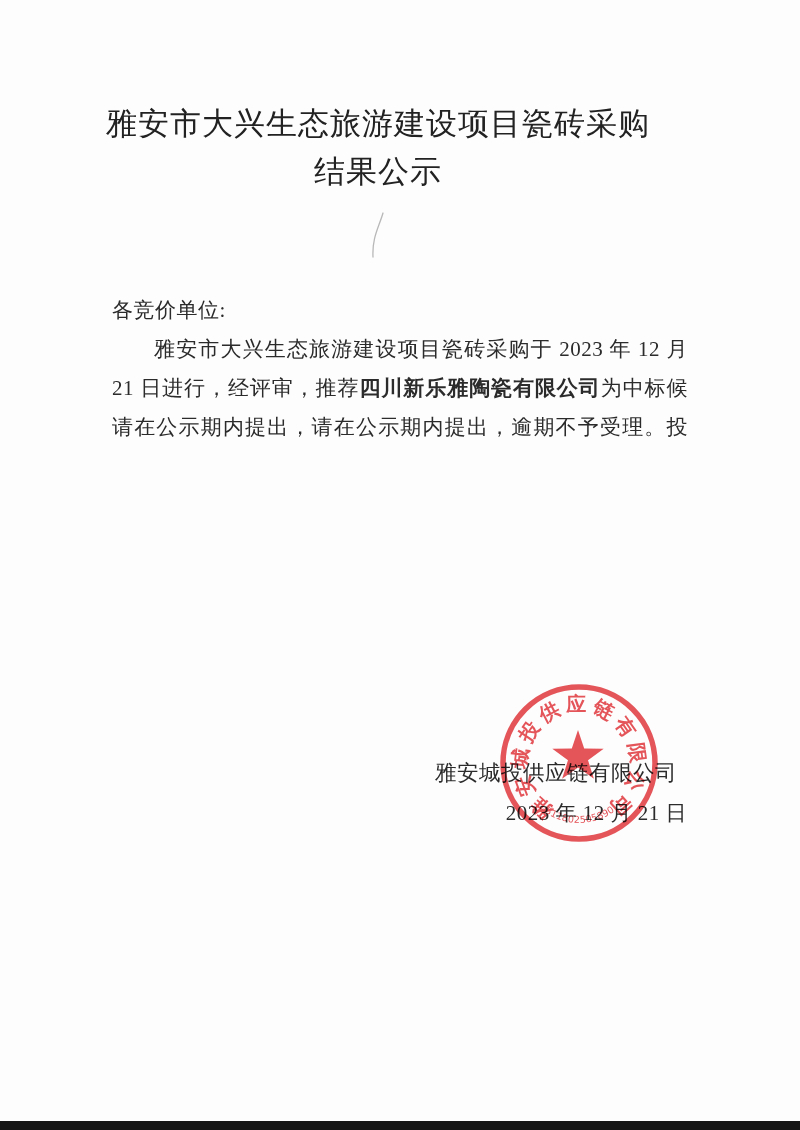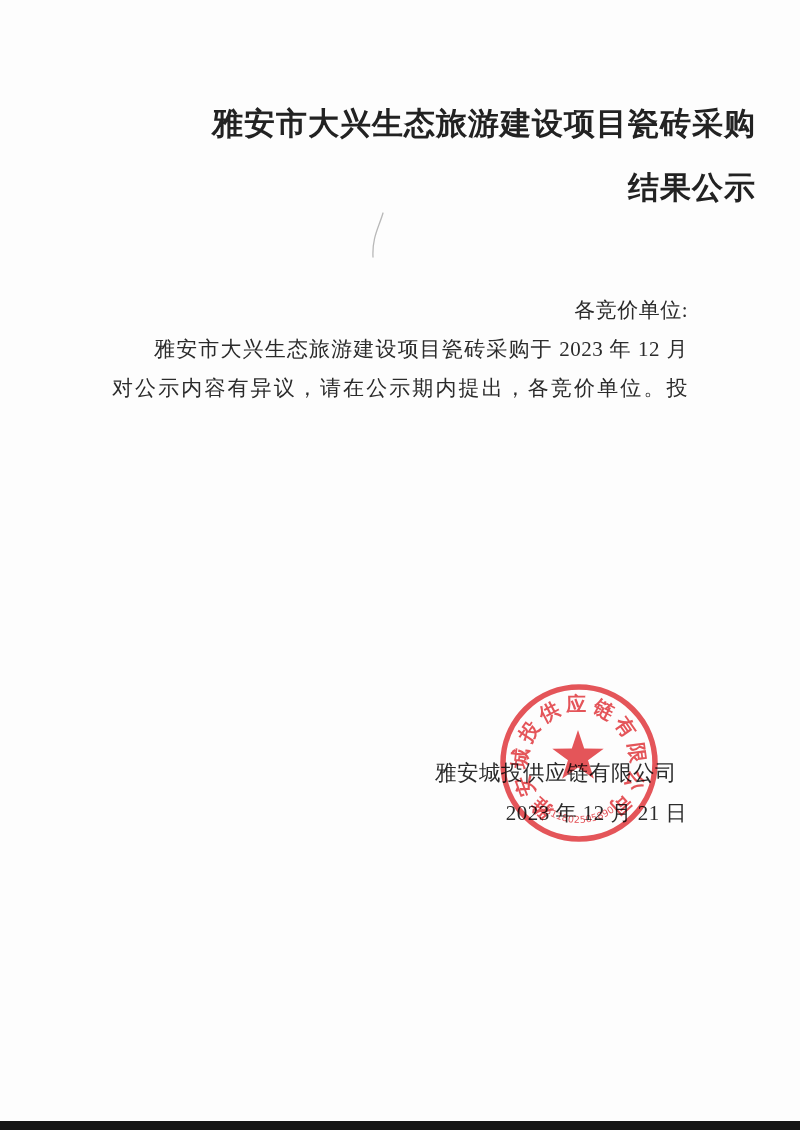"雅安市大兴生态旅游建设项目瓷砖采购" .title-line { font-weight: 700 -> 400; text-align: right -> center }
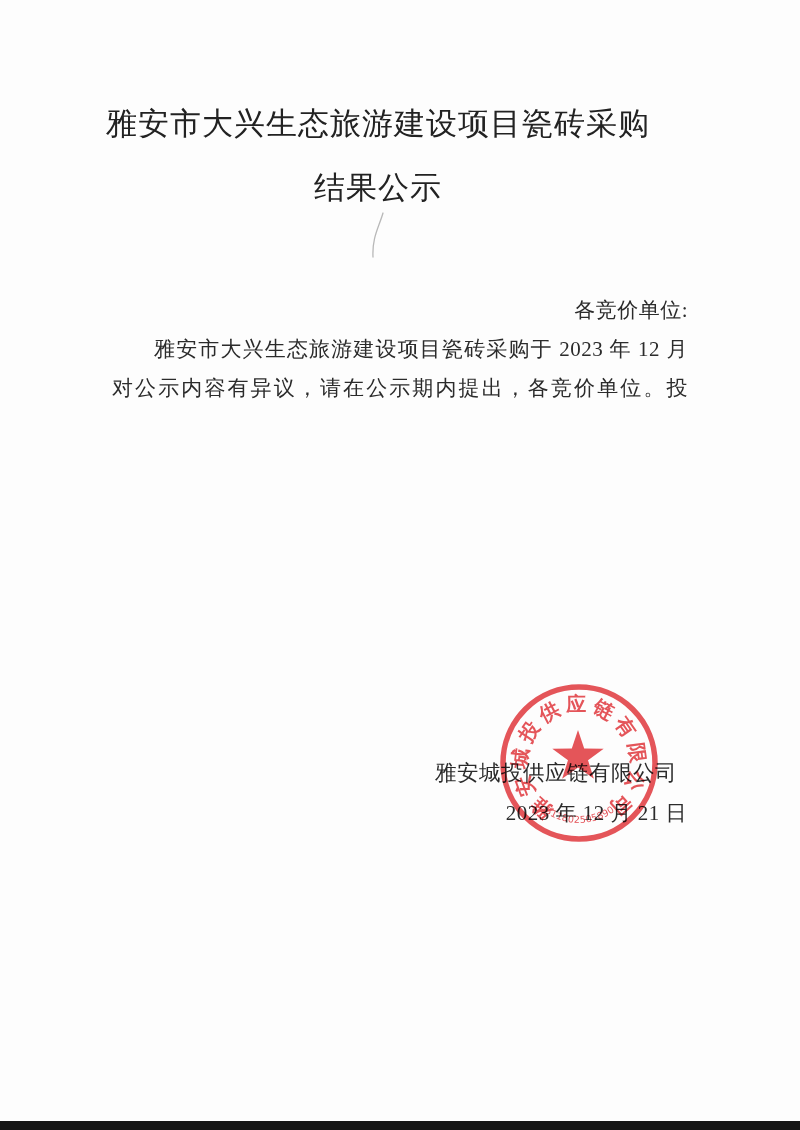"结果公示" #title2 { top: 167px -> 151px }
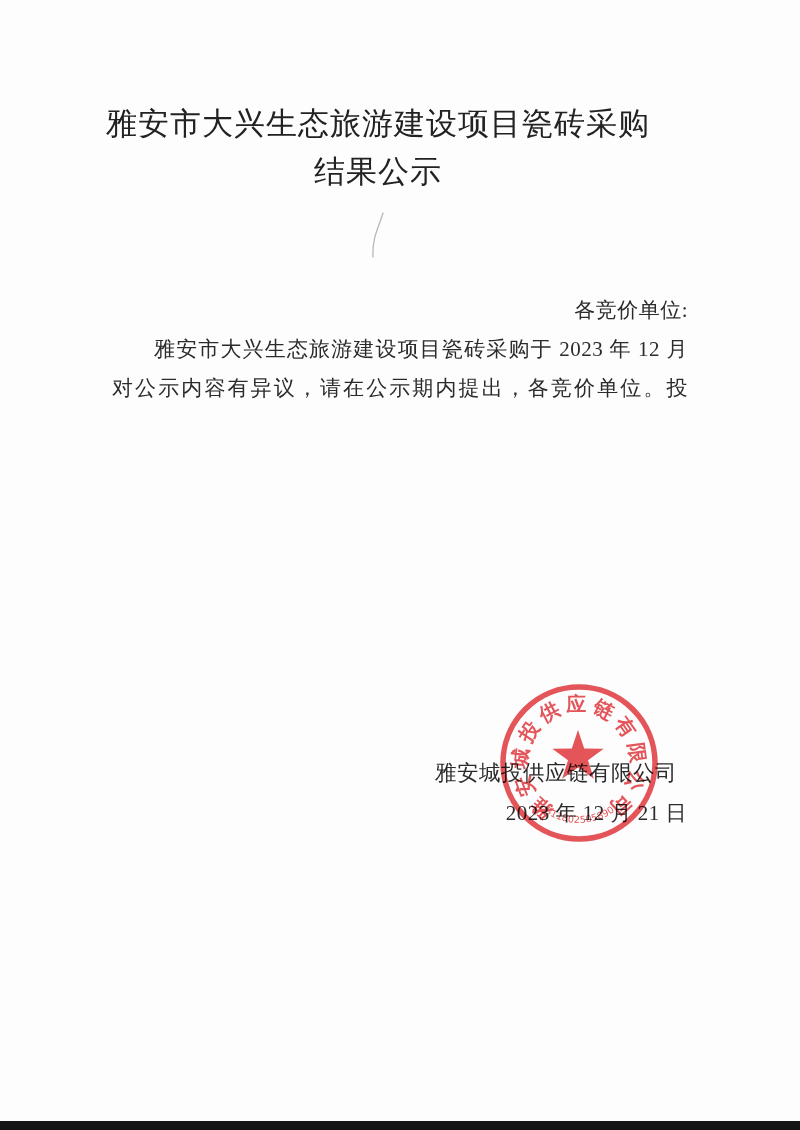"各竞价单位:" .line { text-align: right -> none }
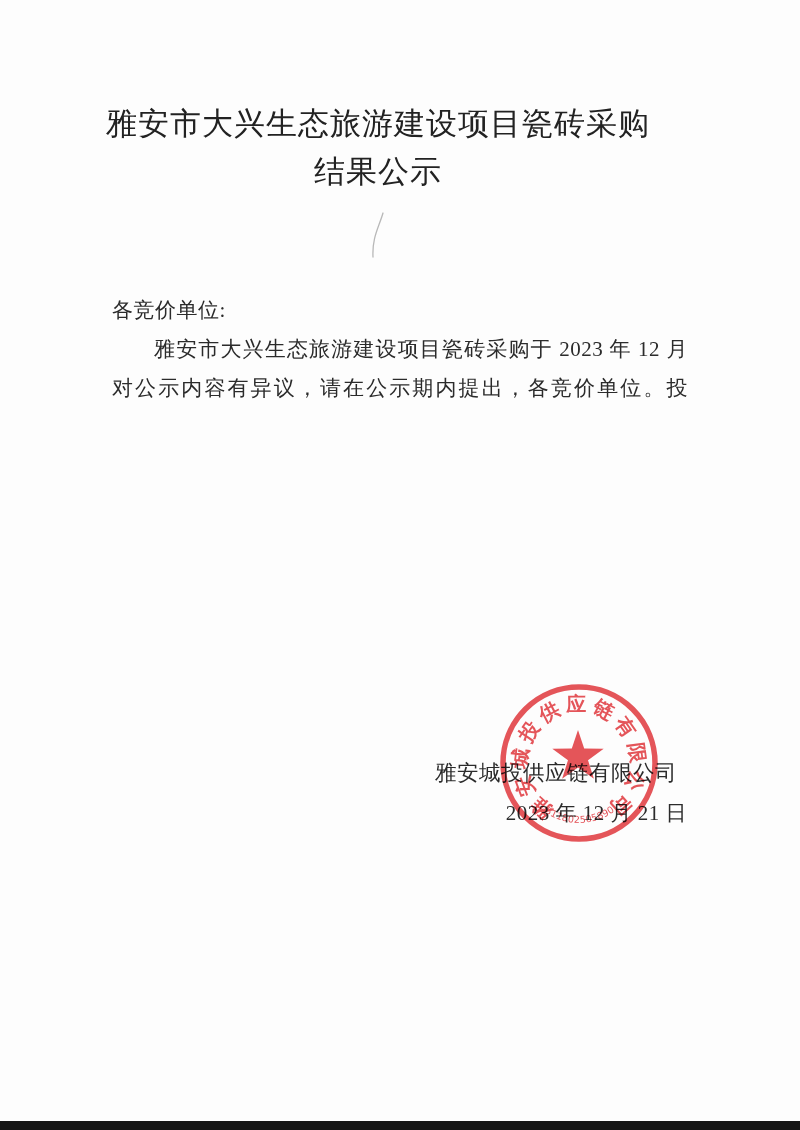"21 日进行，经评审，推荐四川新乐雅陶瓷有限公司为中标候" div.line { html: none -> <div><span>21 日进行，经评审，推荐</span><span>四川新乐雅陶瓷有限公司</span><span>为中标候</span></div> }
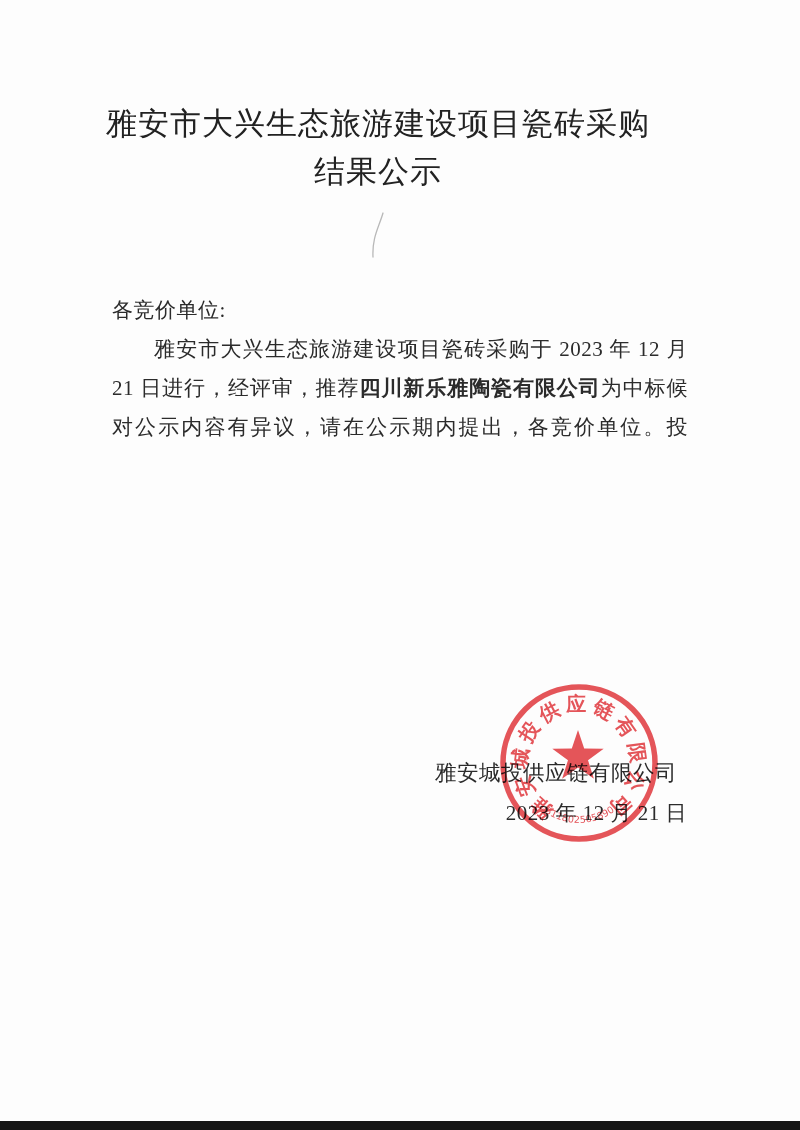"对公示内容有异议，请在公示期内提出，各竞价单位。投" div.line { text: 对公示内容有异议，请在公示期内提出，各竞价单位 -> 请在公示期内提出，请在公示期内提出，逾期不予受理 }
